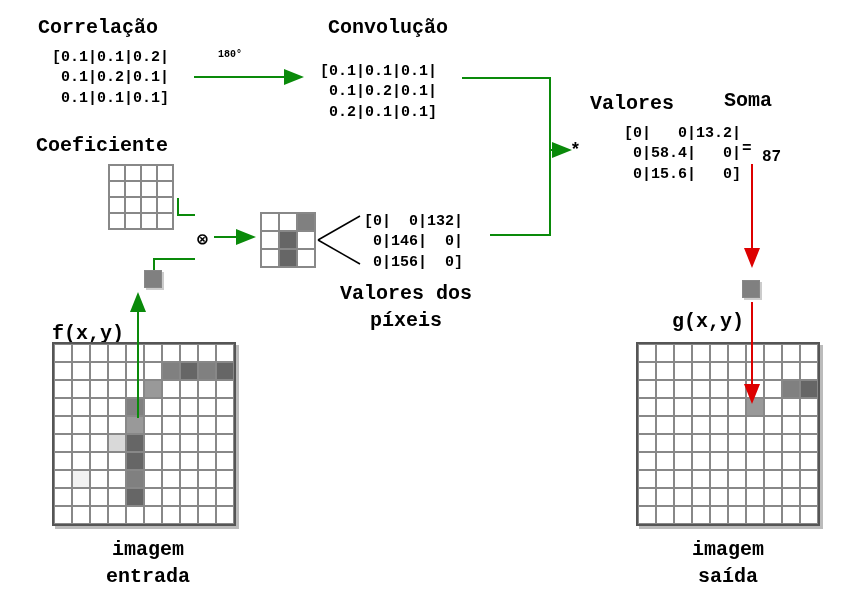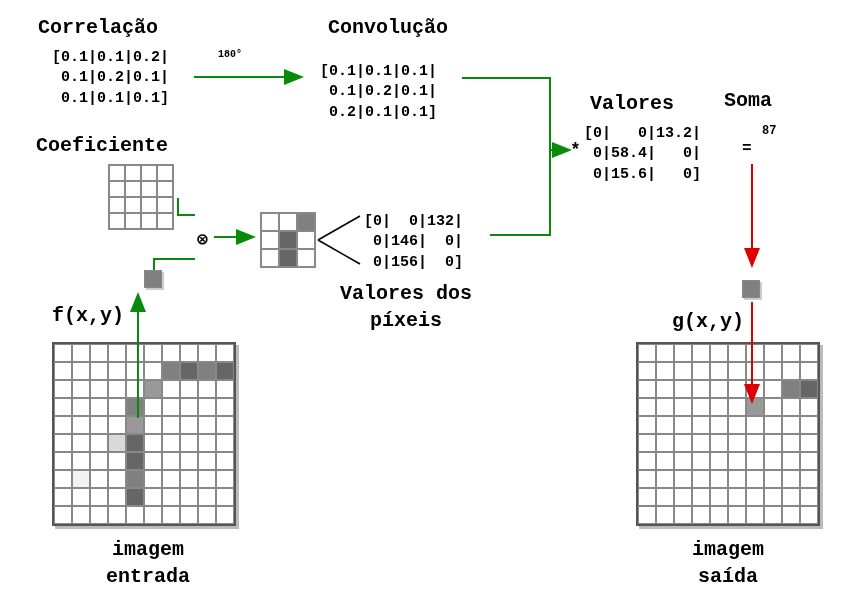"[0| 0|13.2|" div.abs { left: 584px -> 624px }
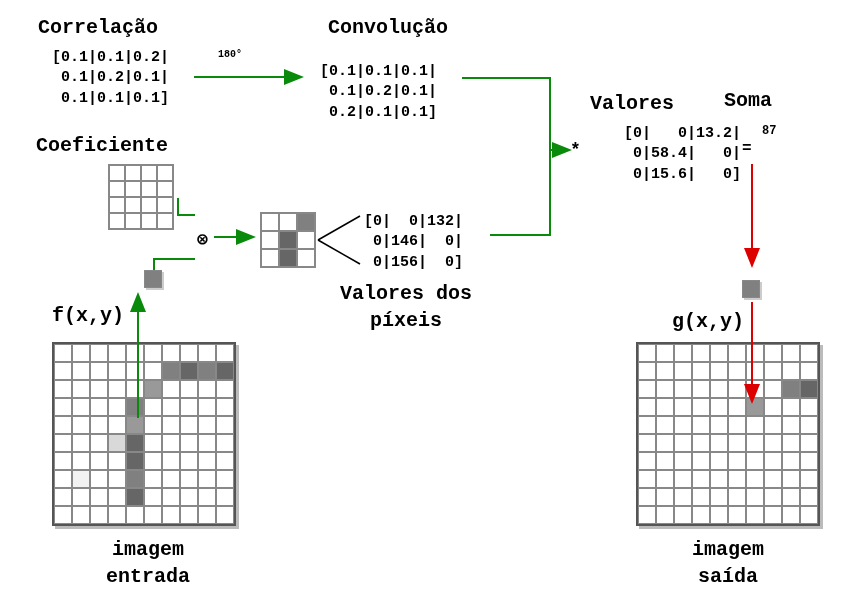"87" div.abs { font-size: 12px -> 16px; top: 124px -> 148px }
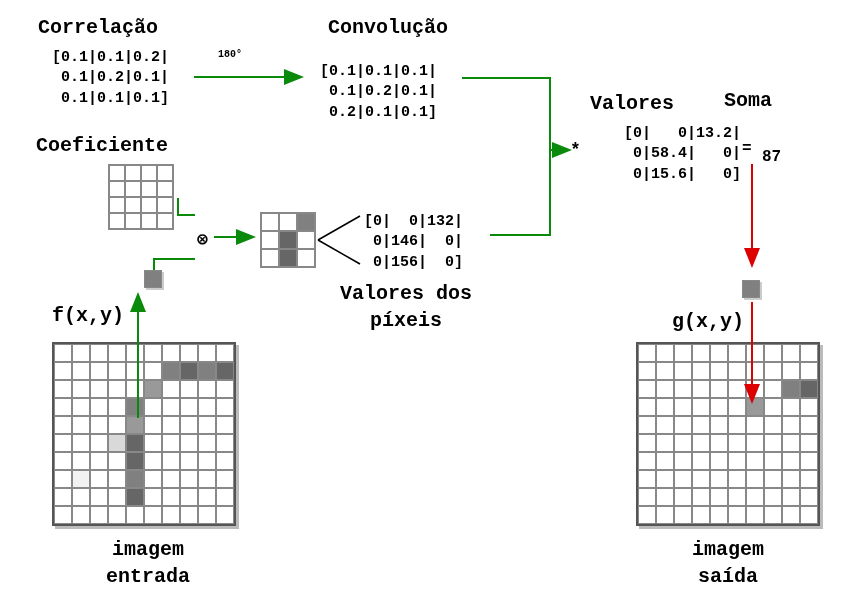"f(x,y)" div.abs { top: 304px -> 322px }
